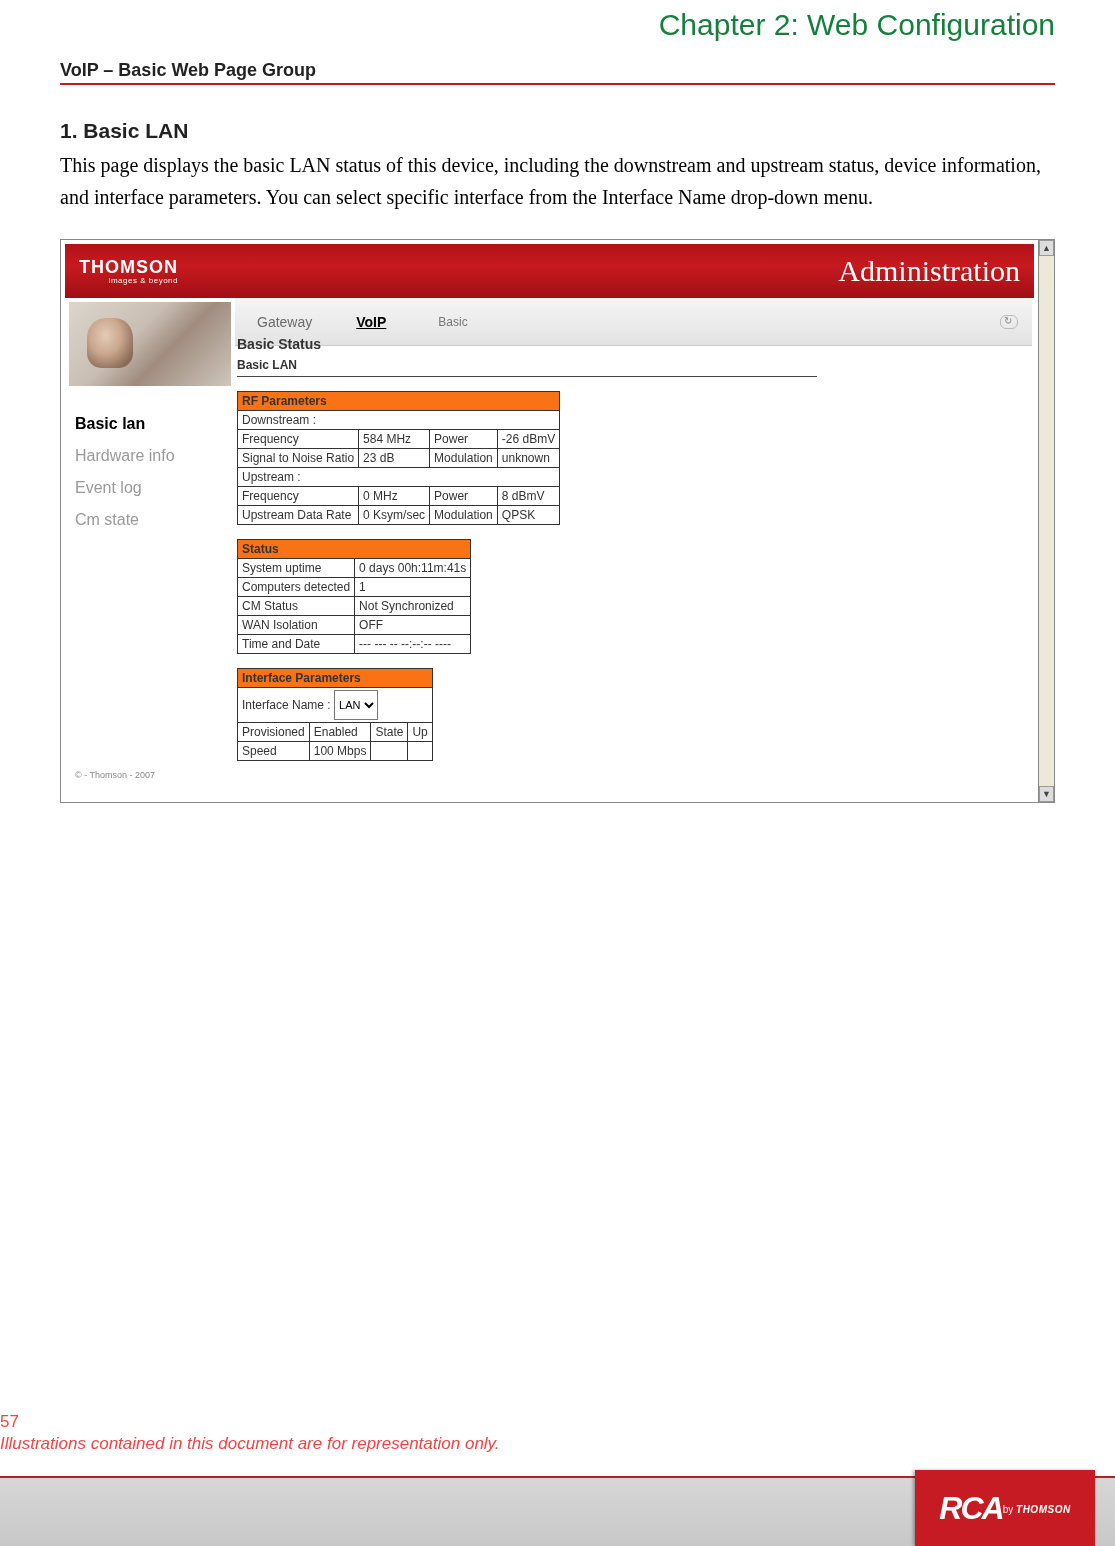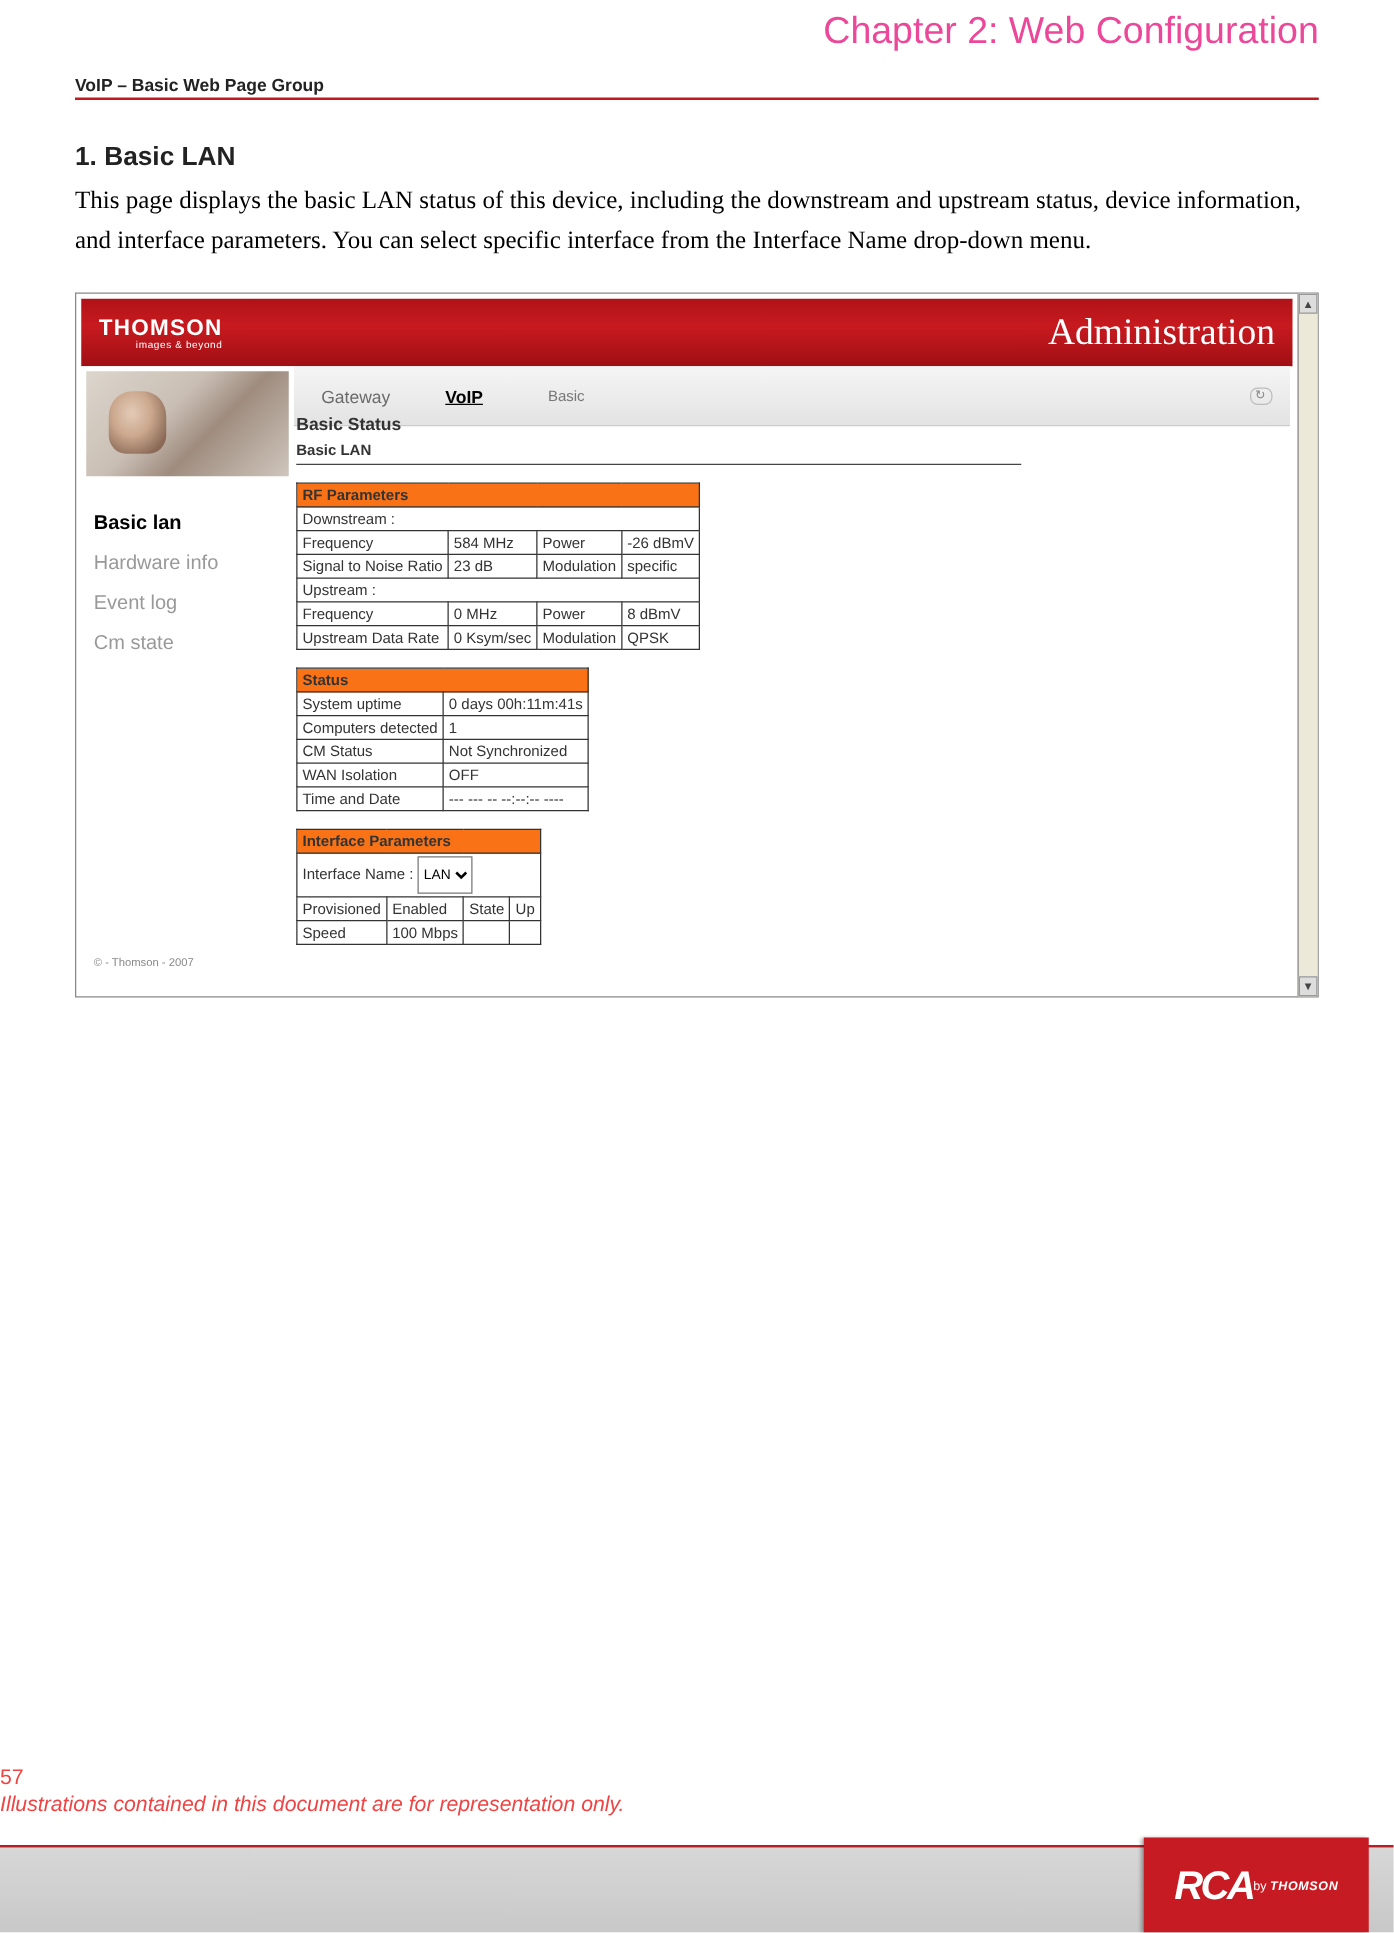"Chapter 2: Web Configuration" .chapter-title { color: #ec4899 -> #15803d }
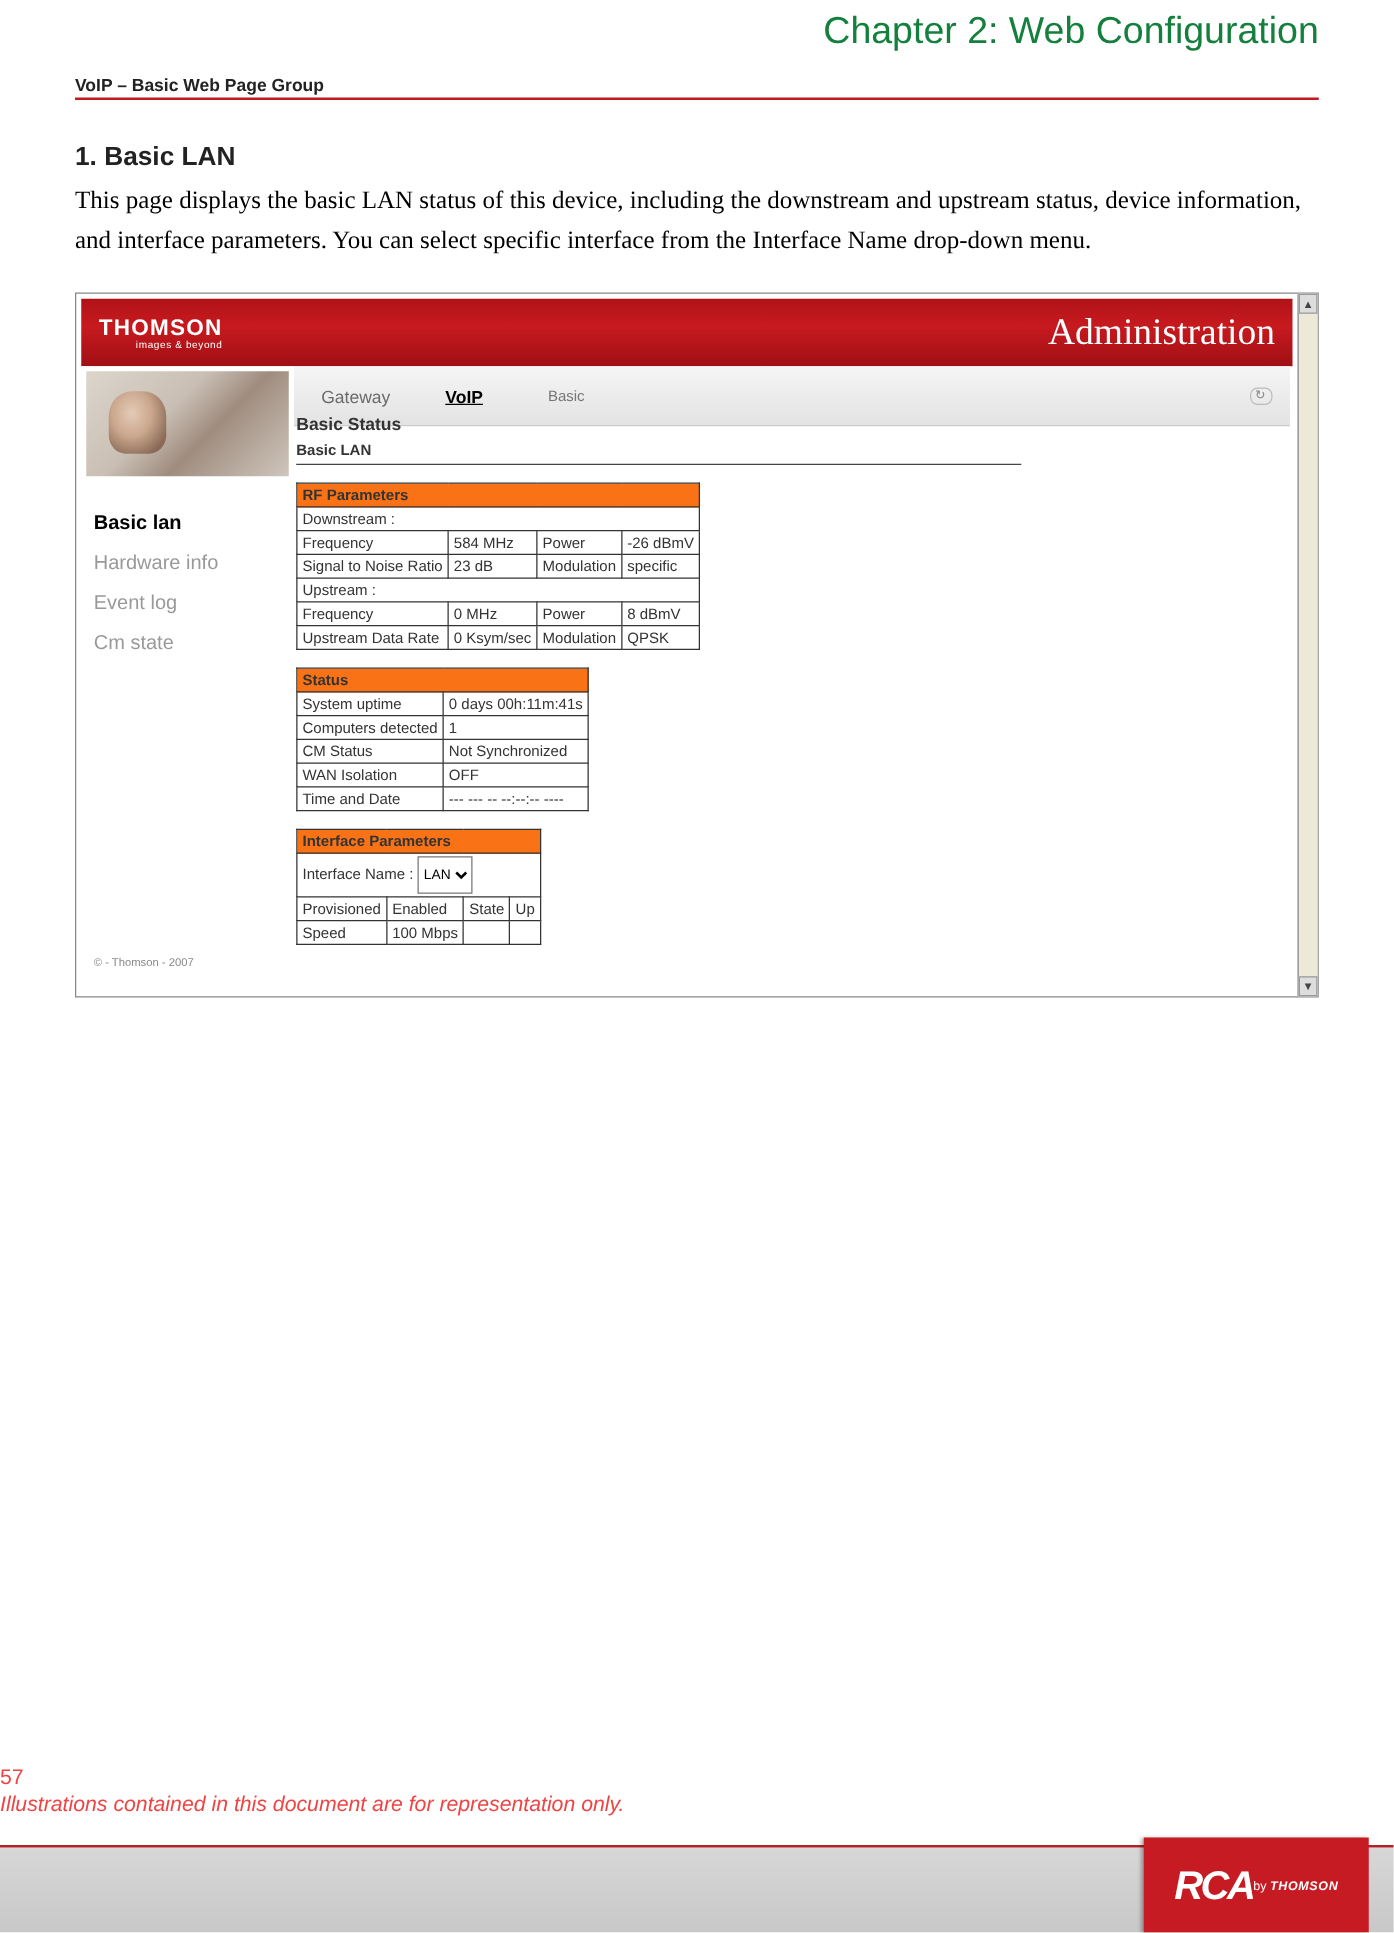"VoIP – Basic Web Page" .section-title { font-size: 14px -> 18px }
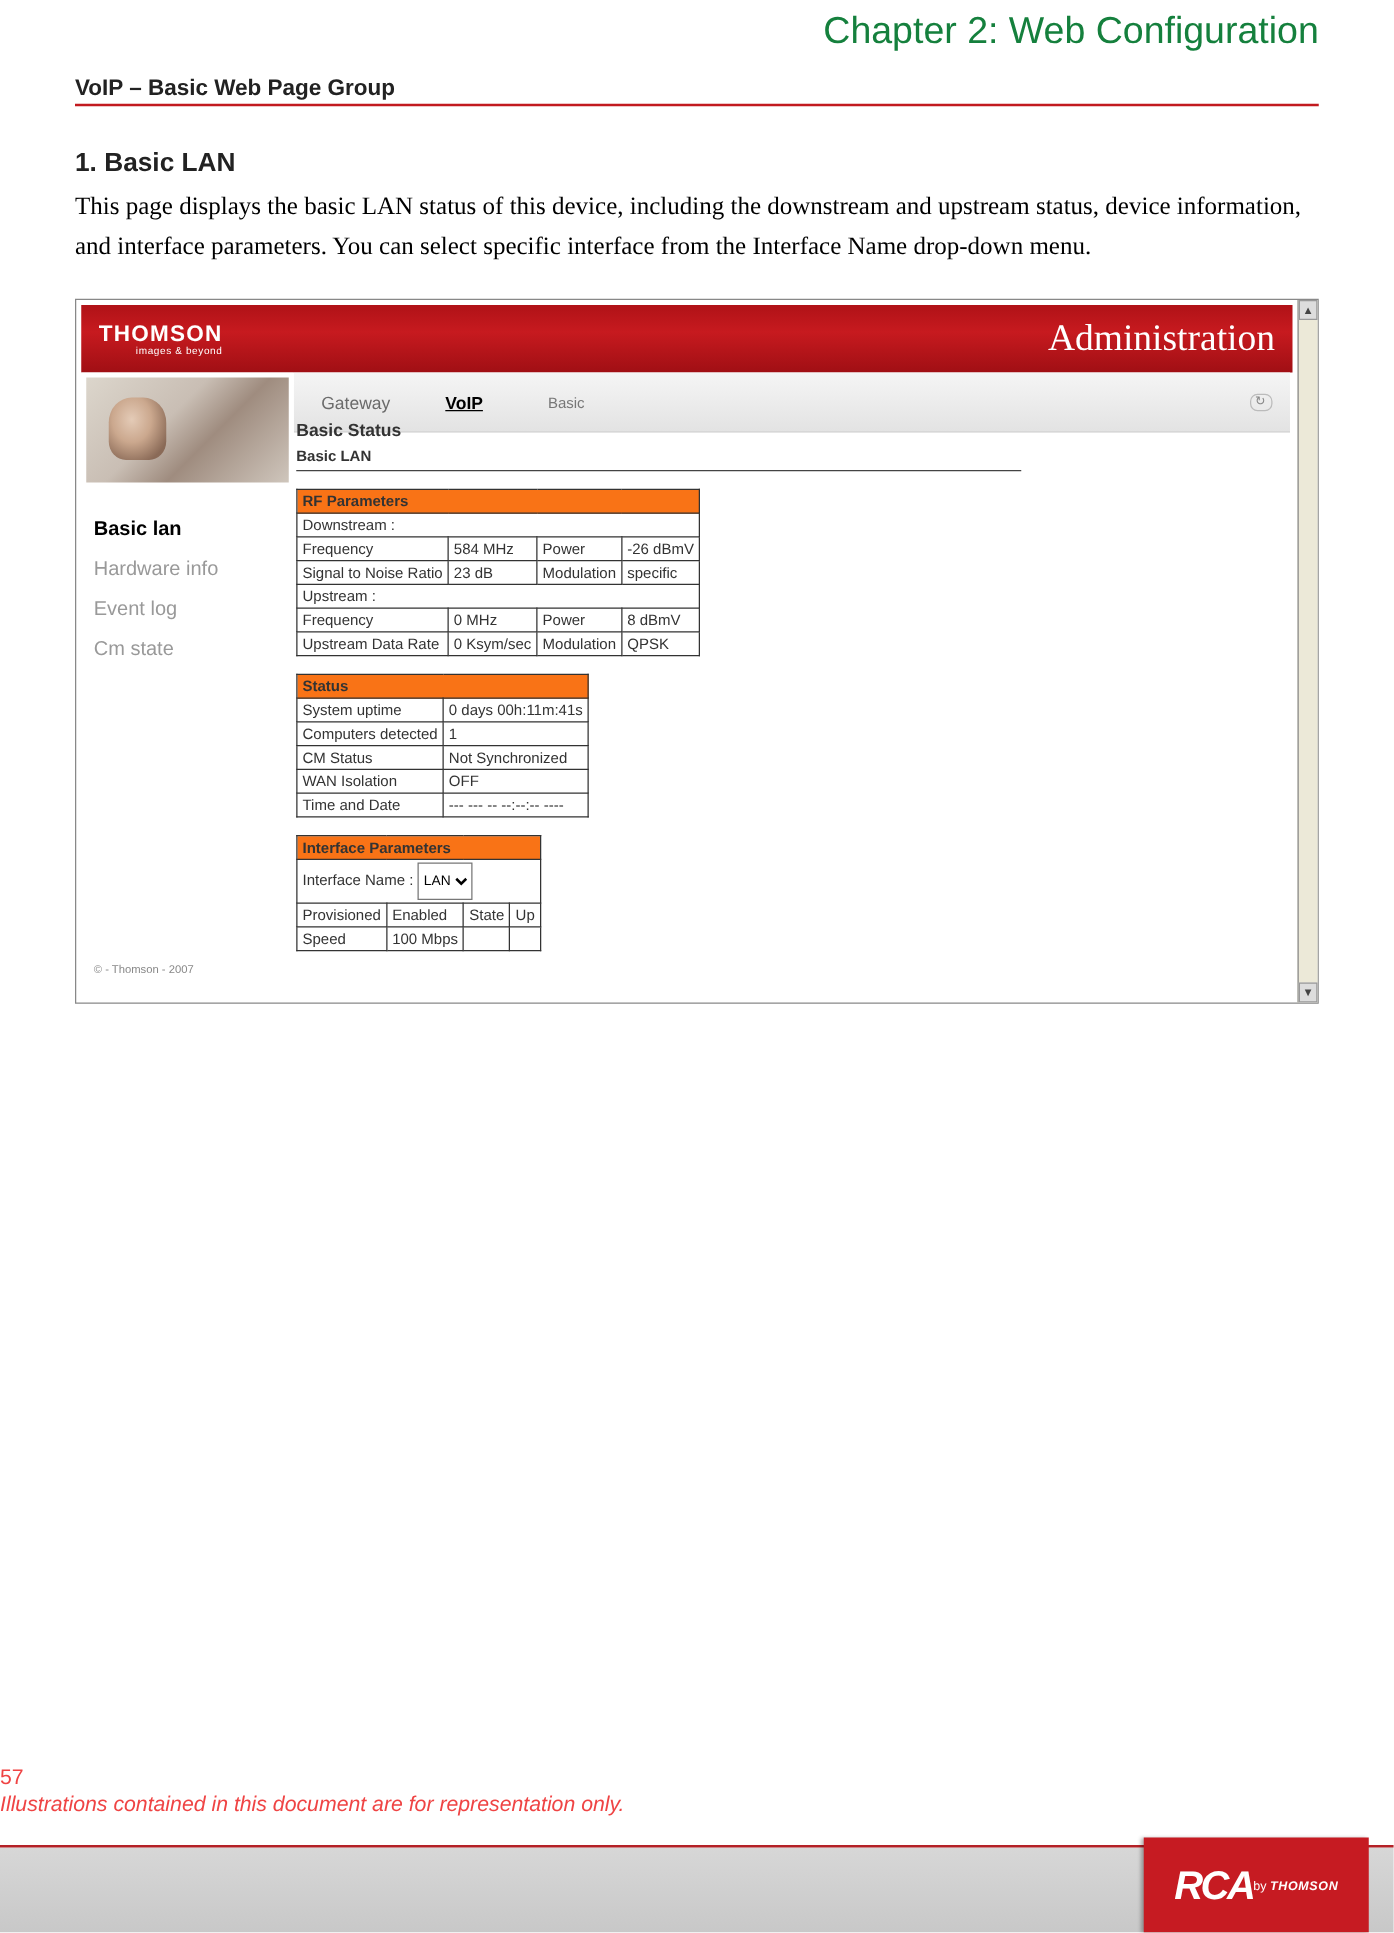"specific" td { text: specific -> unknown }
